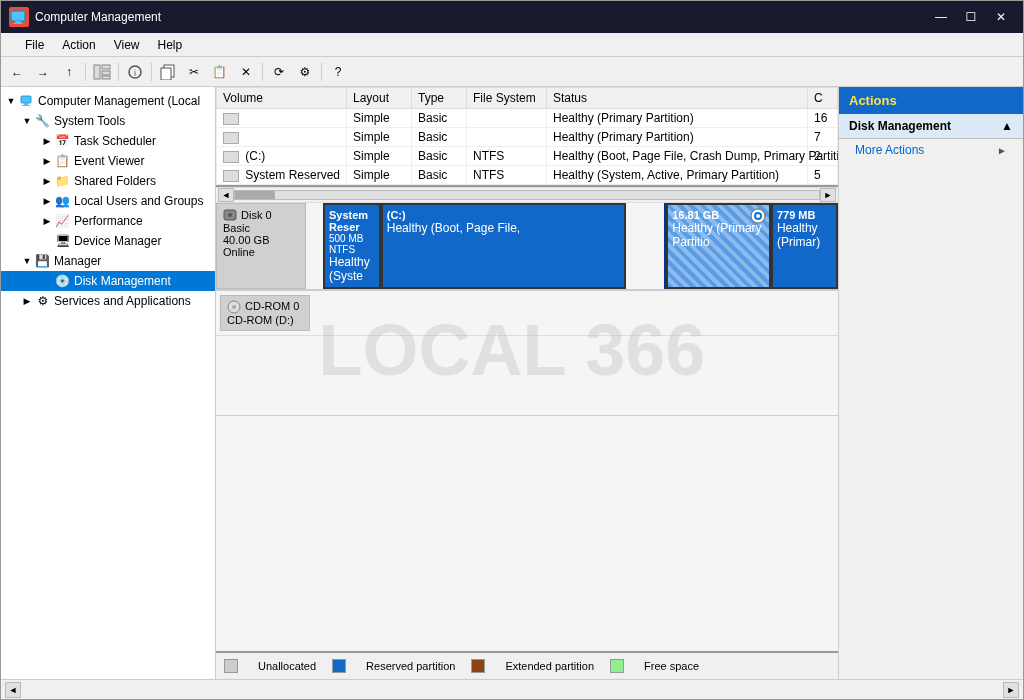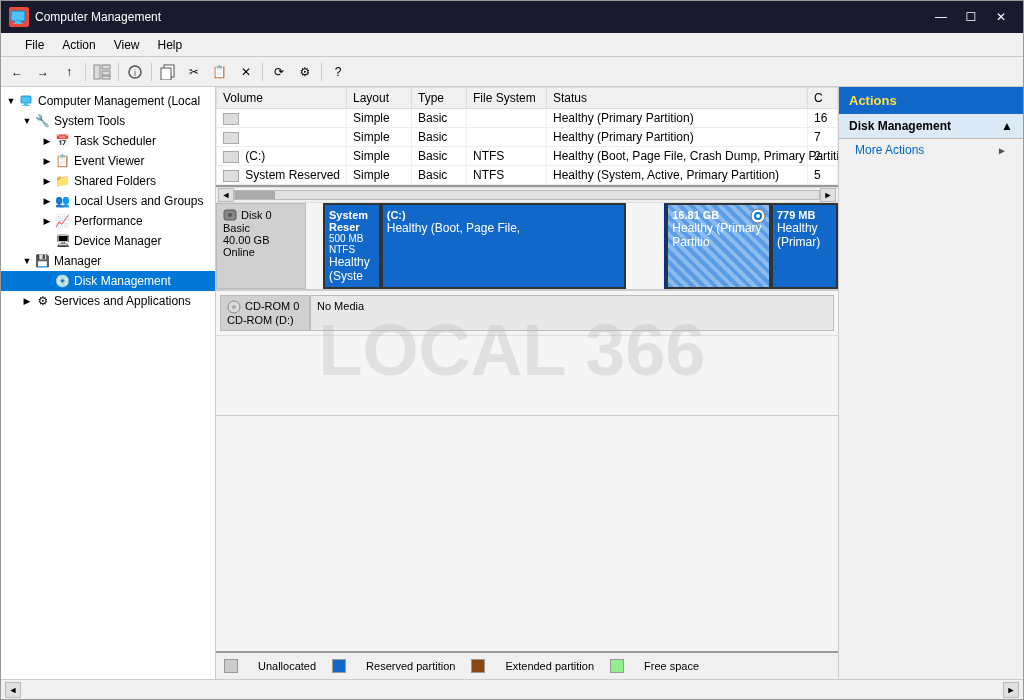"No Media" div.cd-content { html: <div> <span>No Media</span> </div> -> none }
